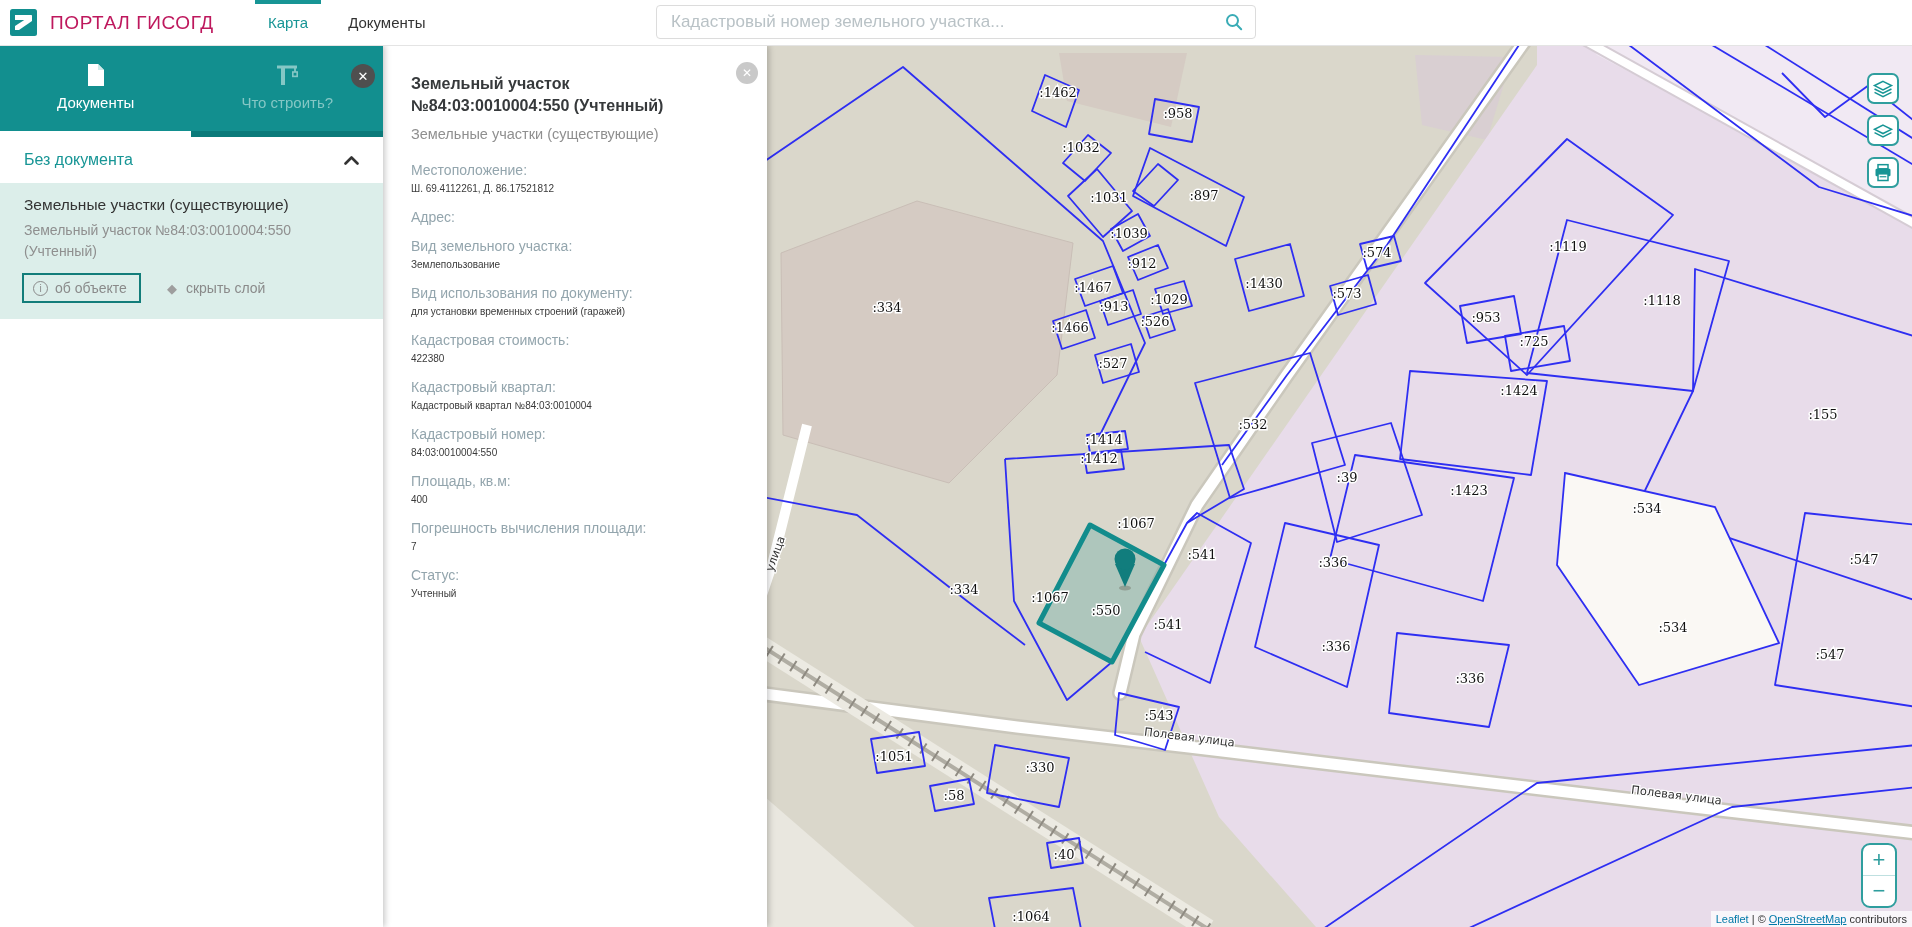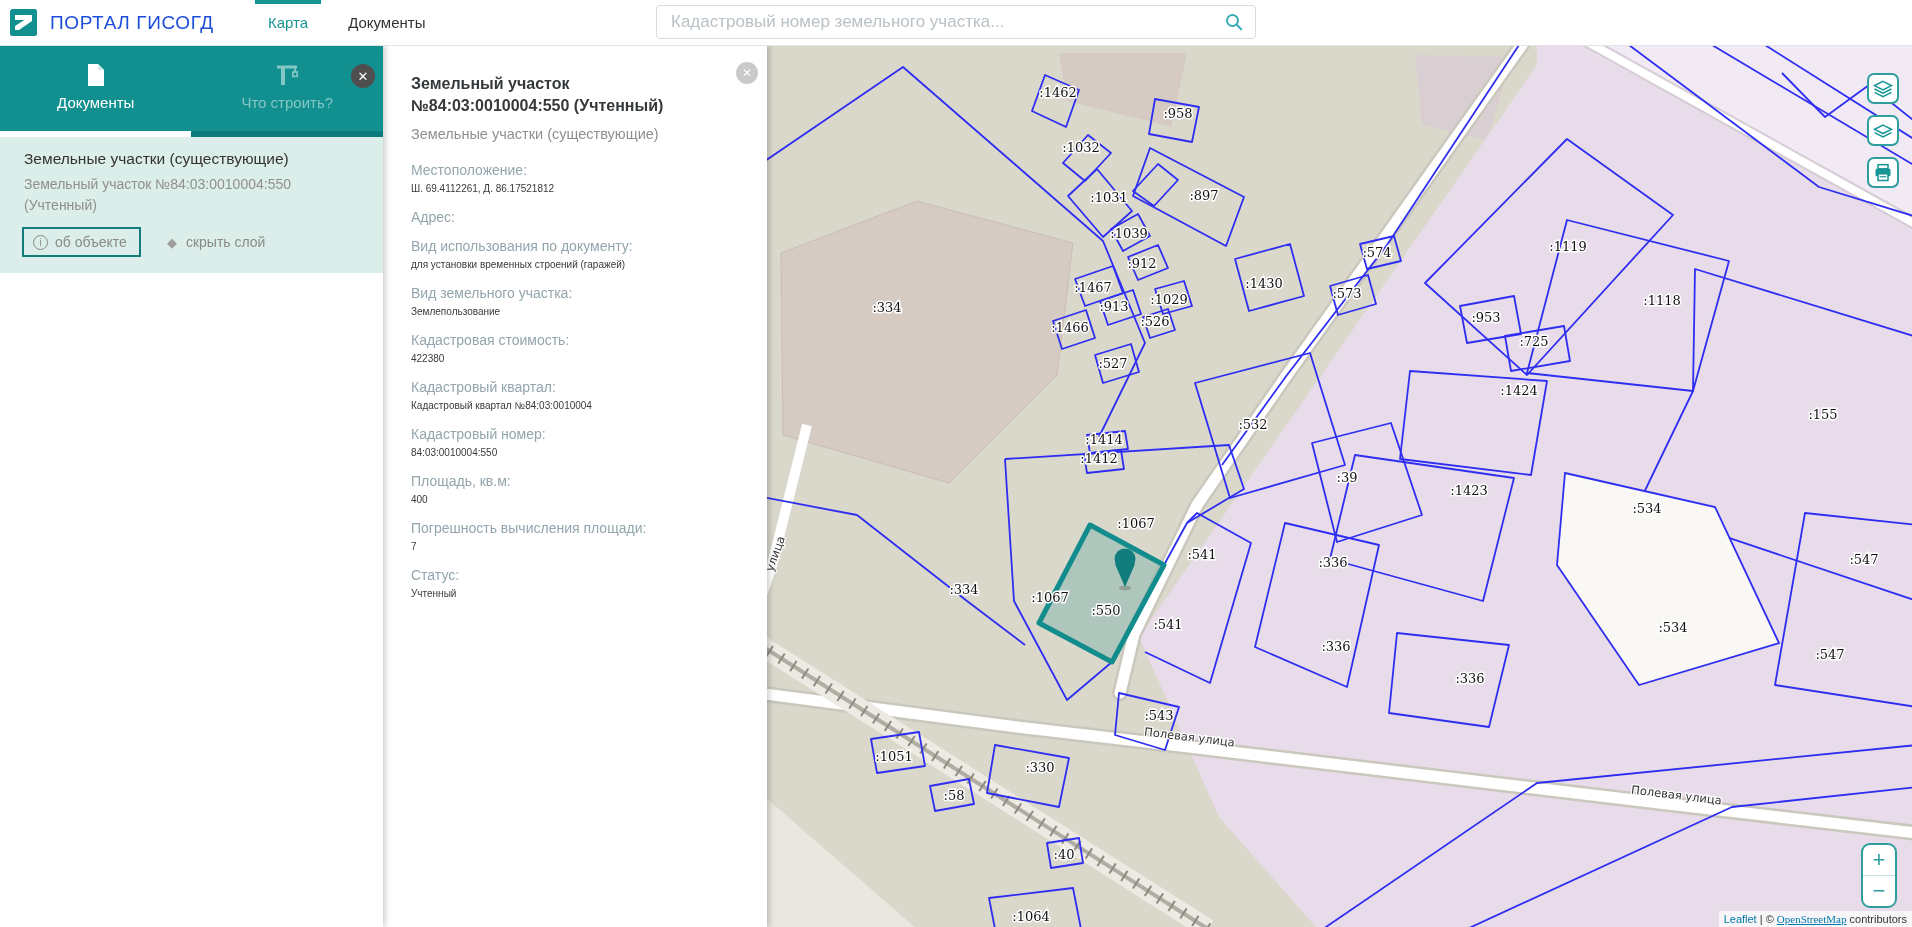"ПОРТАЛ ГИСОГД" .brand-name { color: #1d4ed8 -> #be185d }
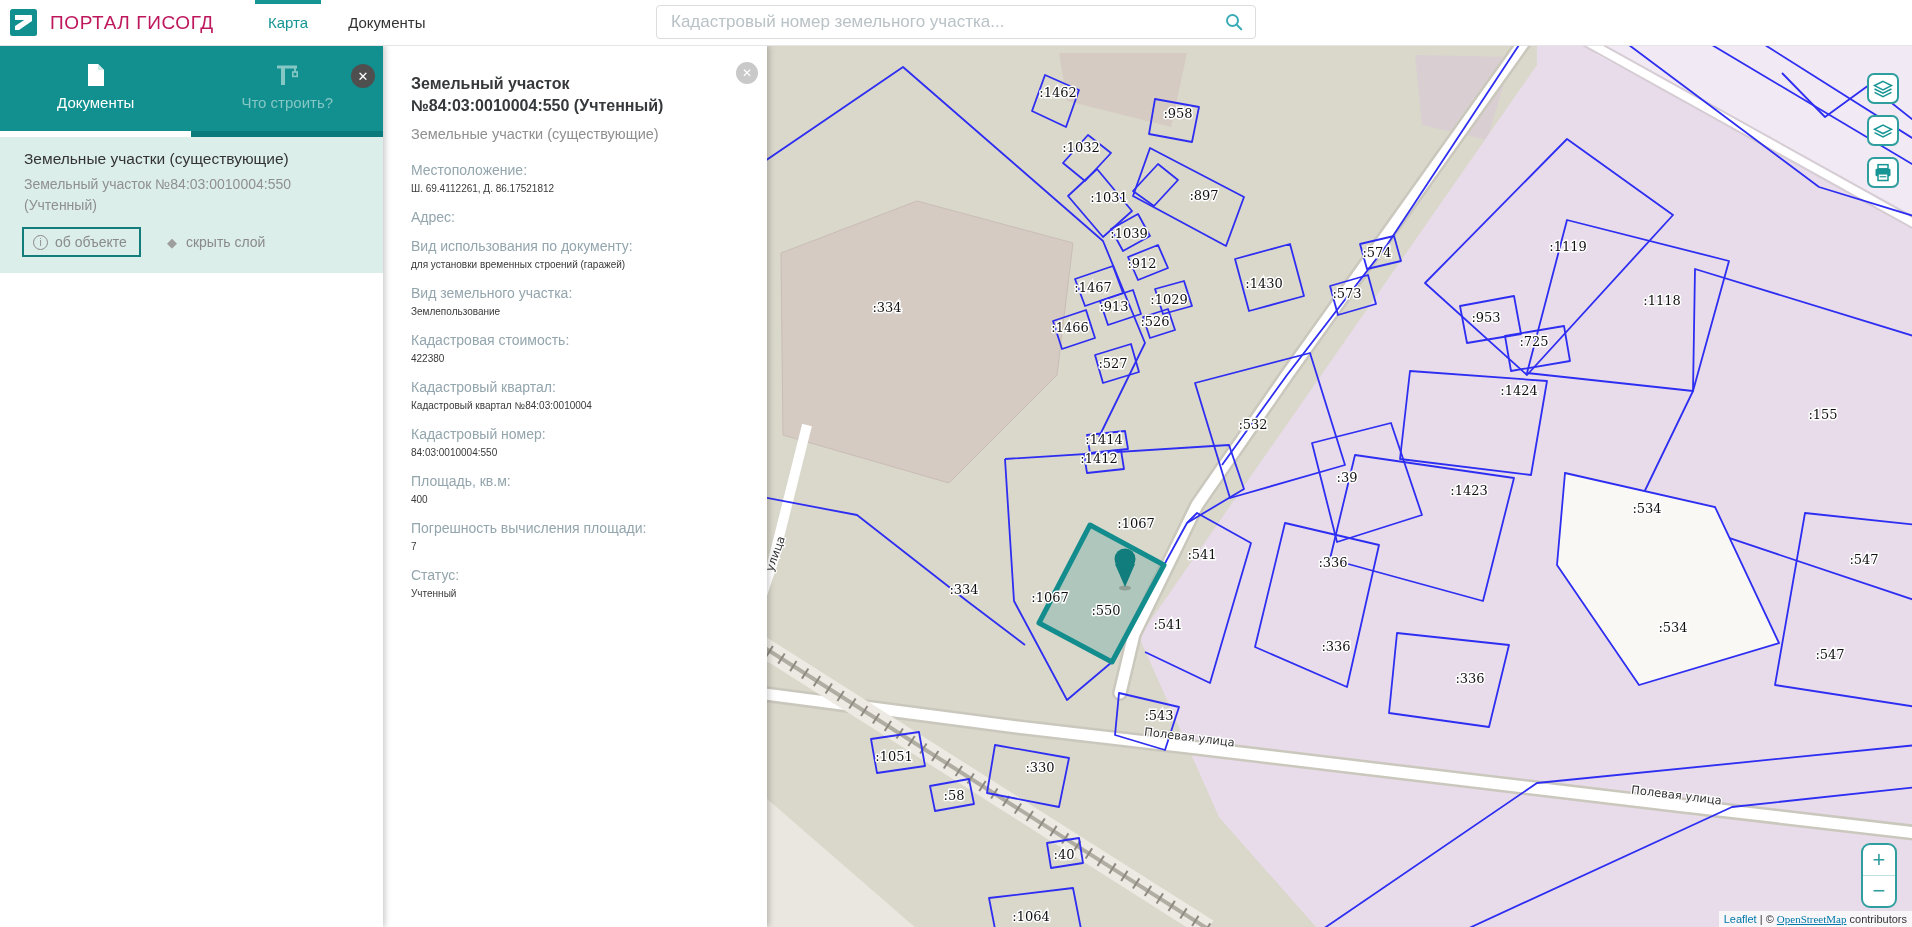"Без документа" div.section-row { html: none -> <div> <span>Без документа</span> <svg> <polyline></polyline> </svg> </div> }
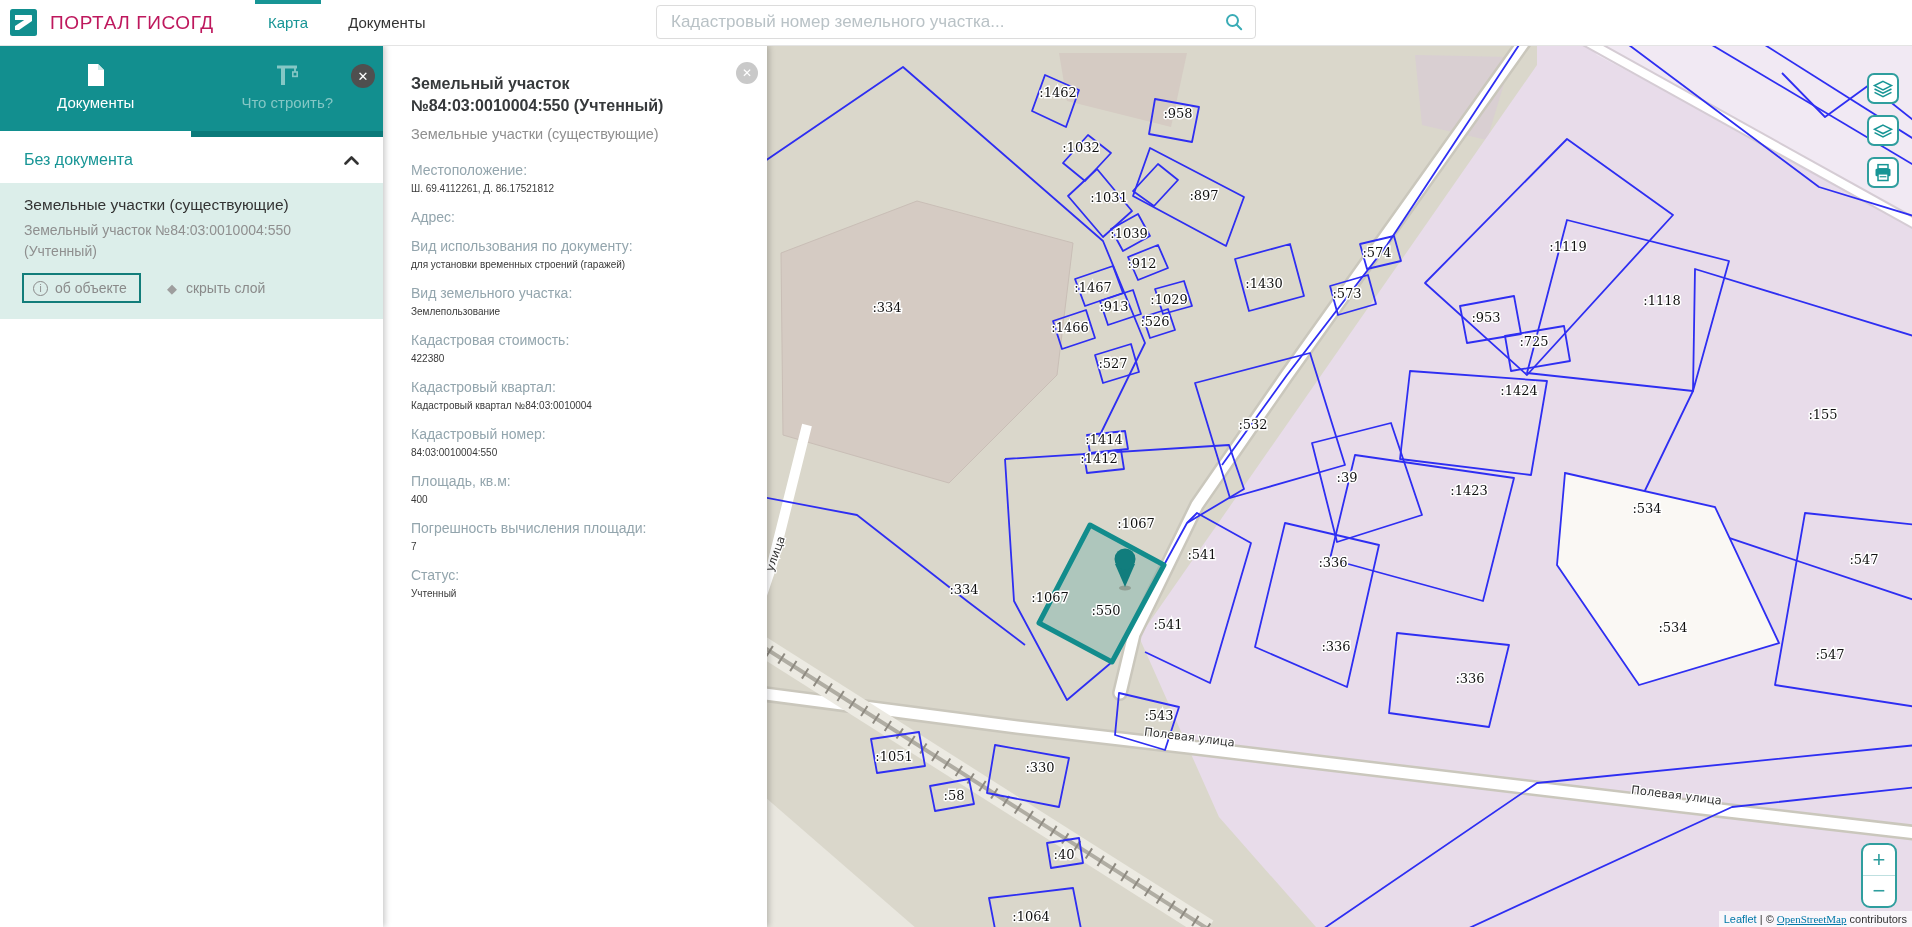"Вид использования по документу:" div.field { order: before "Вид земельного участка:" -> after "Вид земельного участка:" }
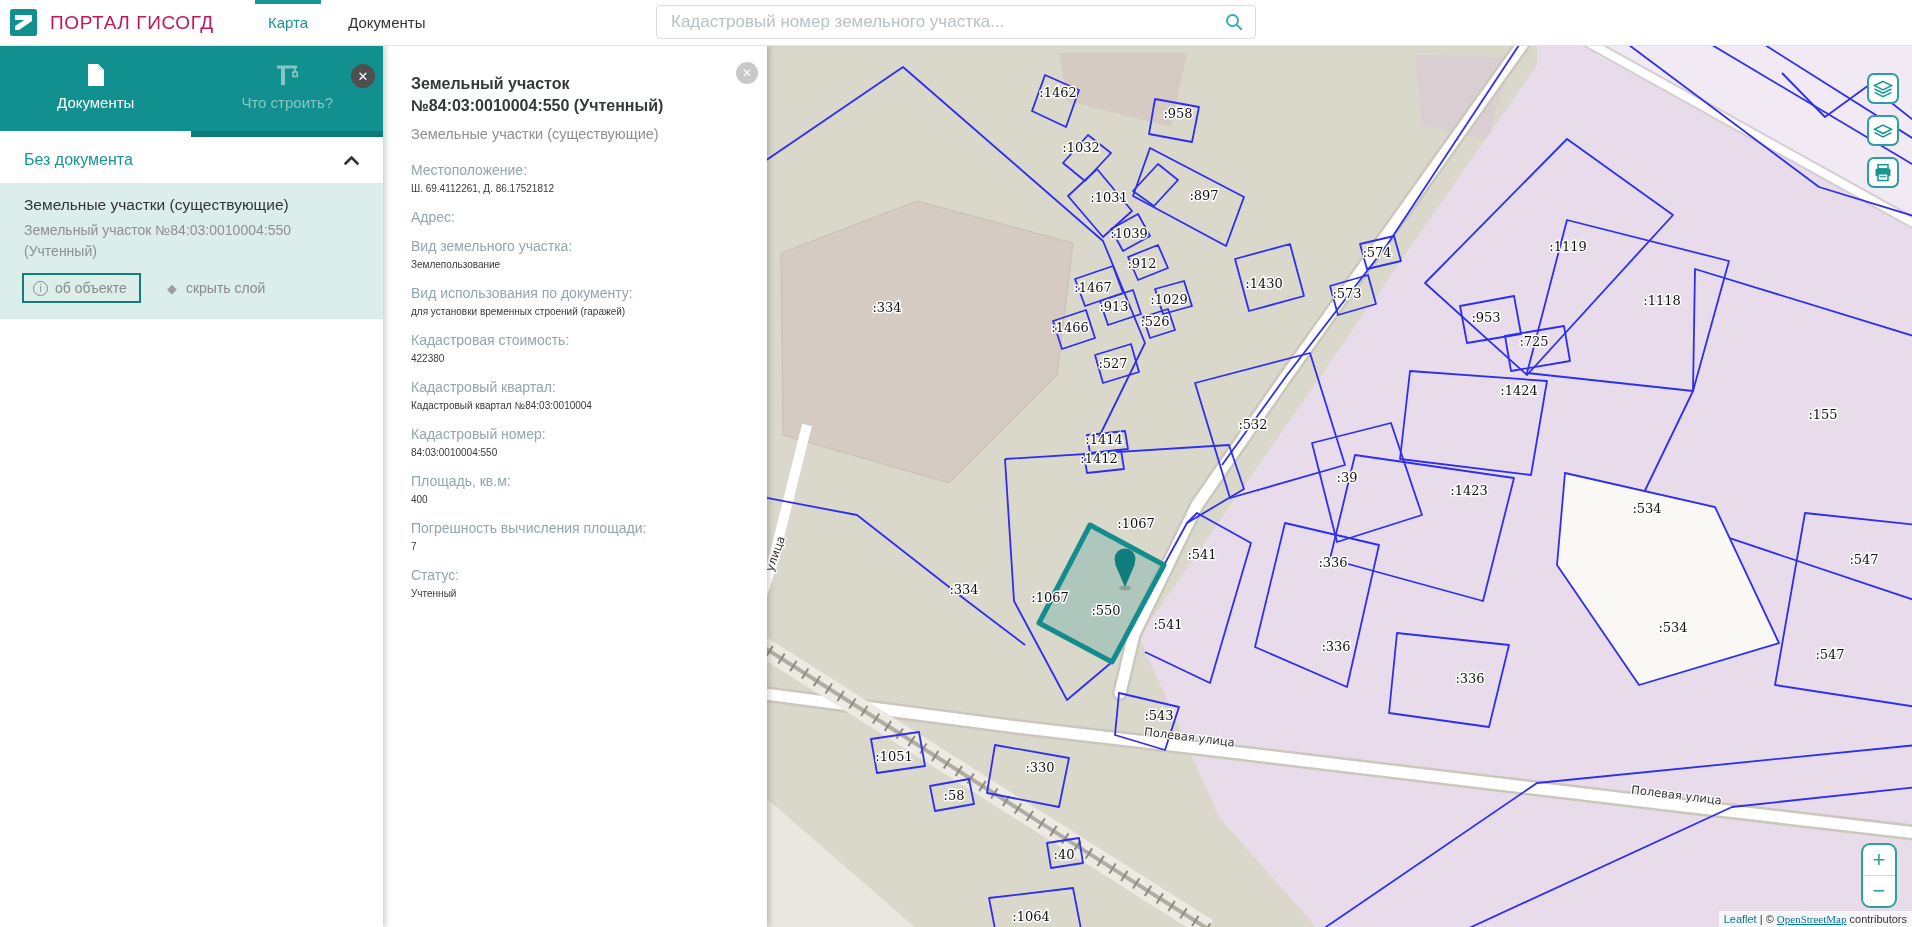"OpenStreetMap" .attr-link.u { font-family: Liberation Serif, serif -> none }
